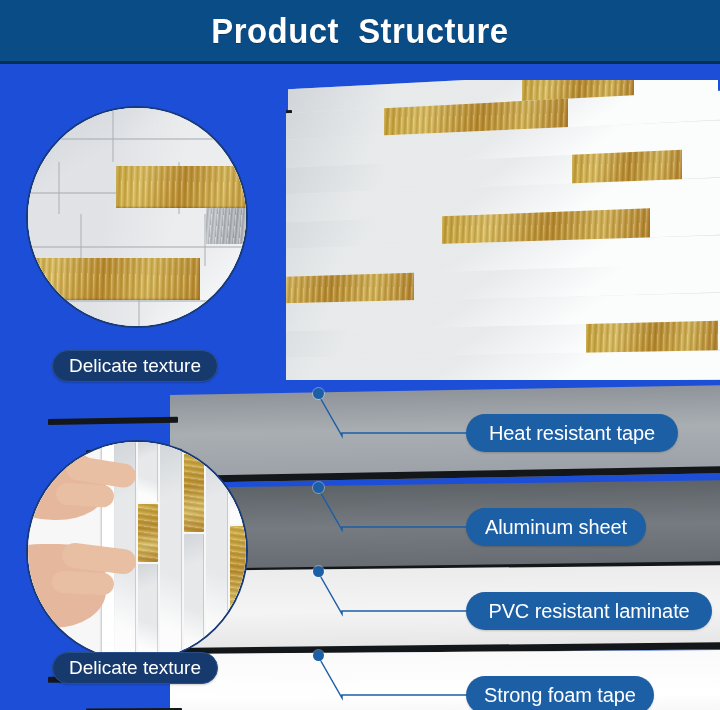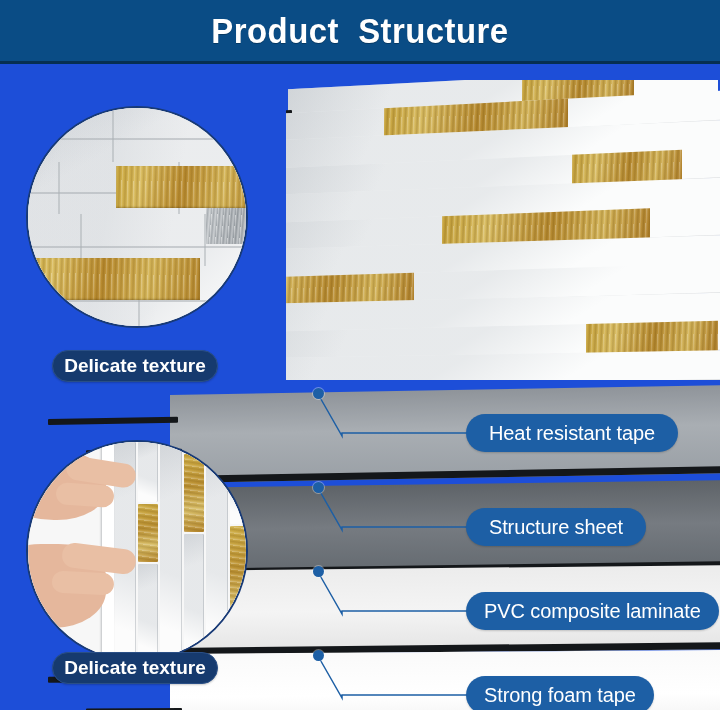"Delicate texture" .pill-dark { font-weight: 700 -> 400 }
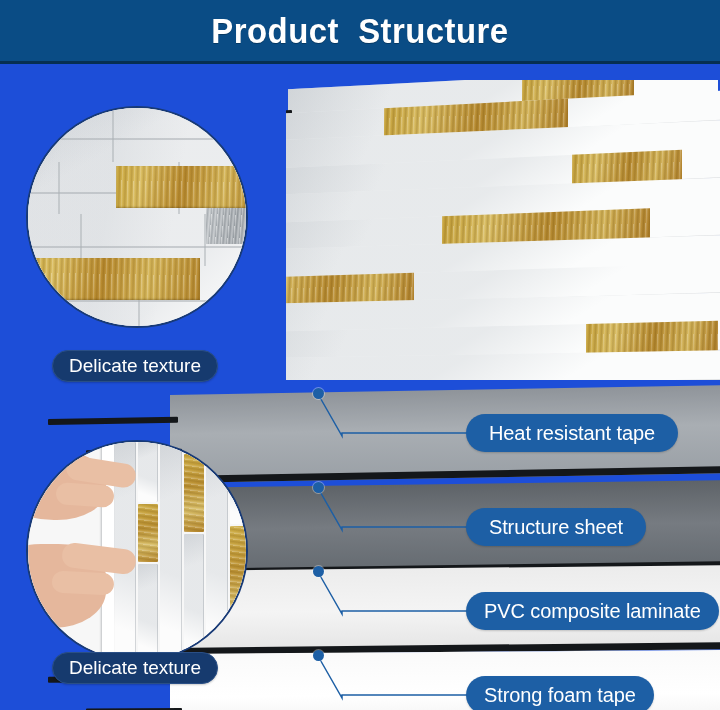"Structure sheet" div.pill { text: Structure -> Aluminum }
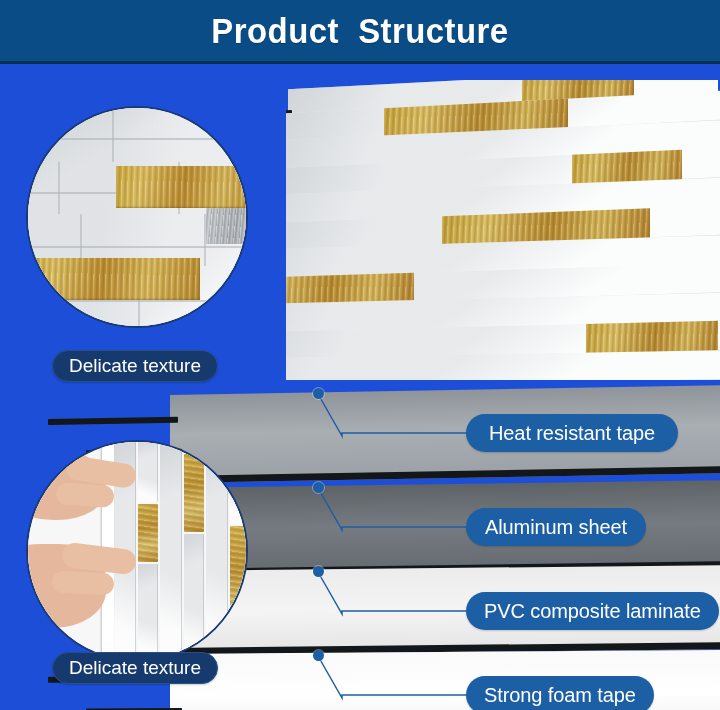"PVC composite laminate" div.pill { text: composite -> resistant }
